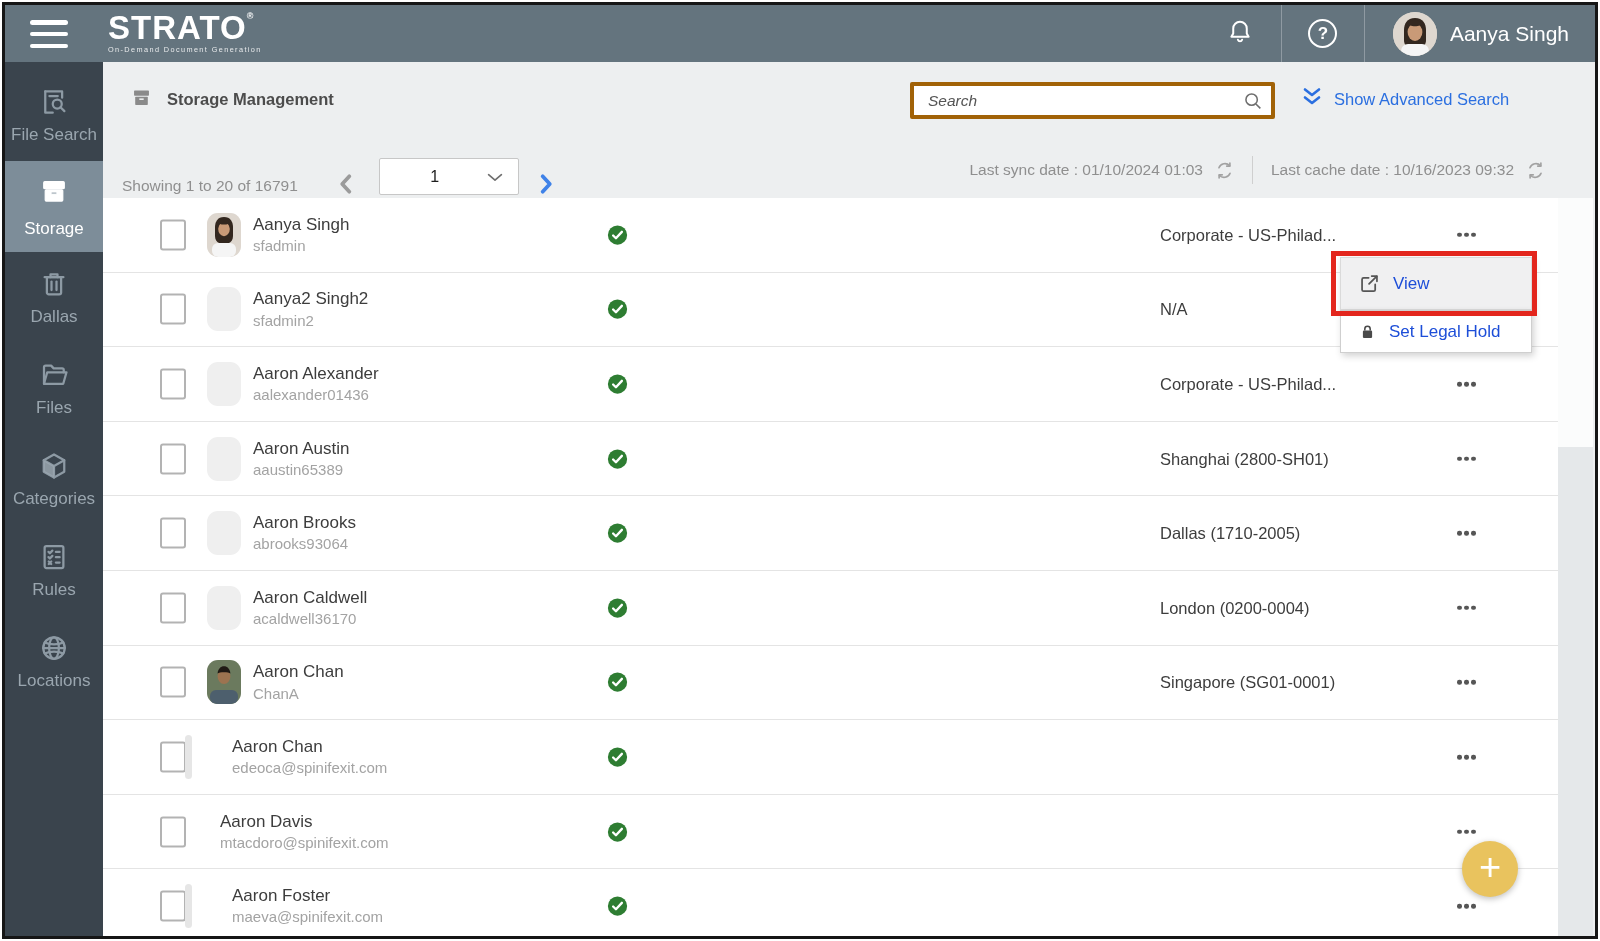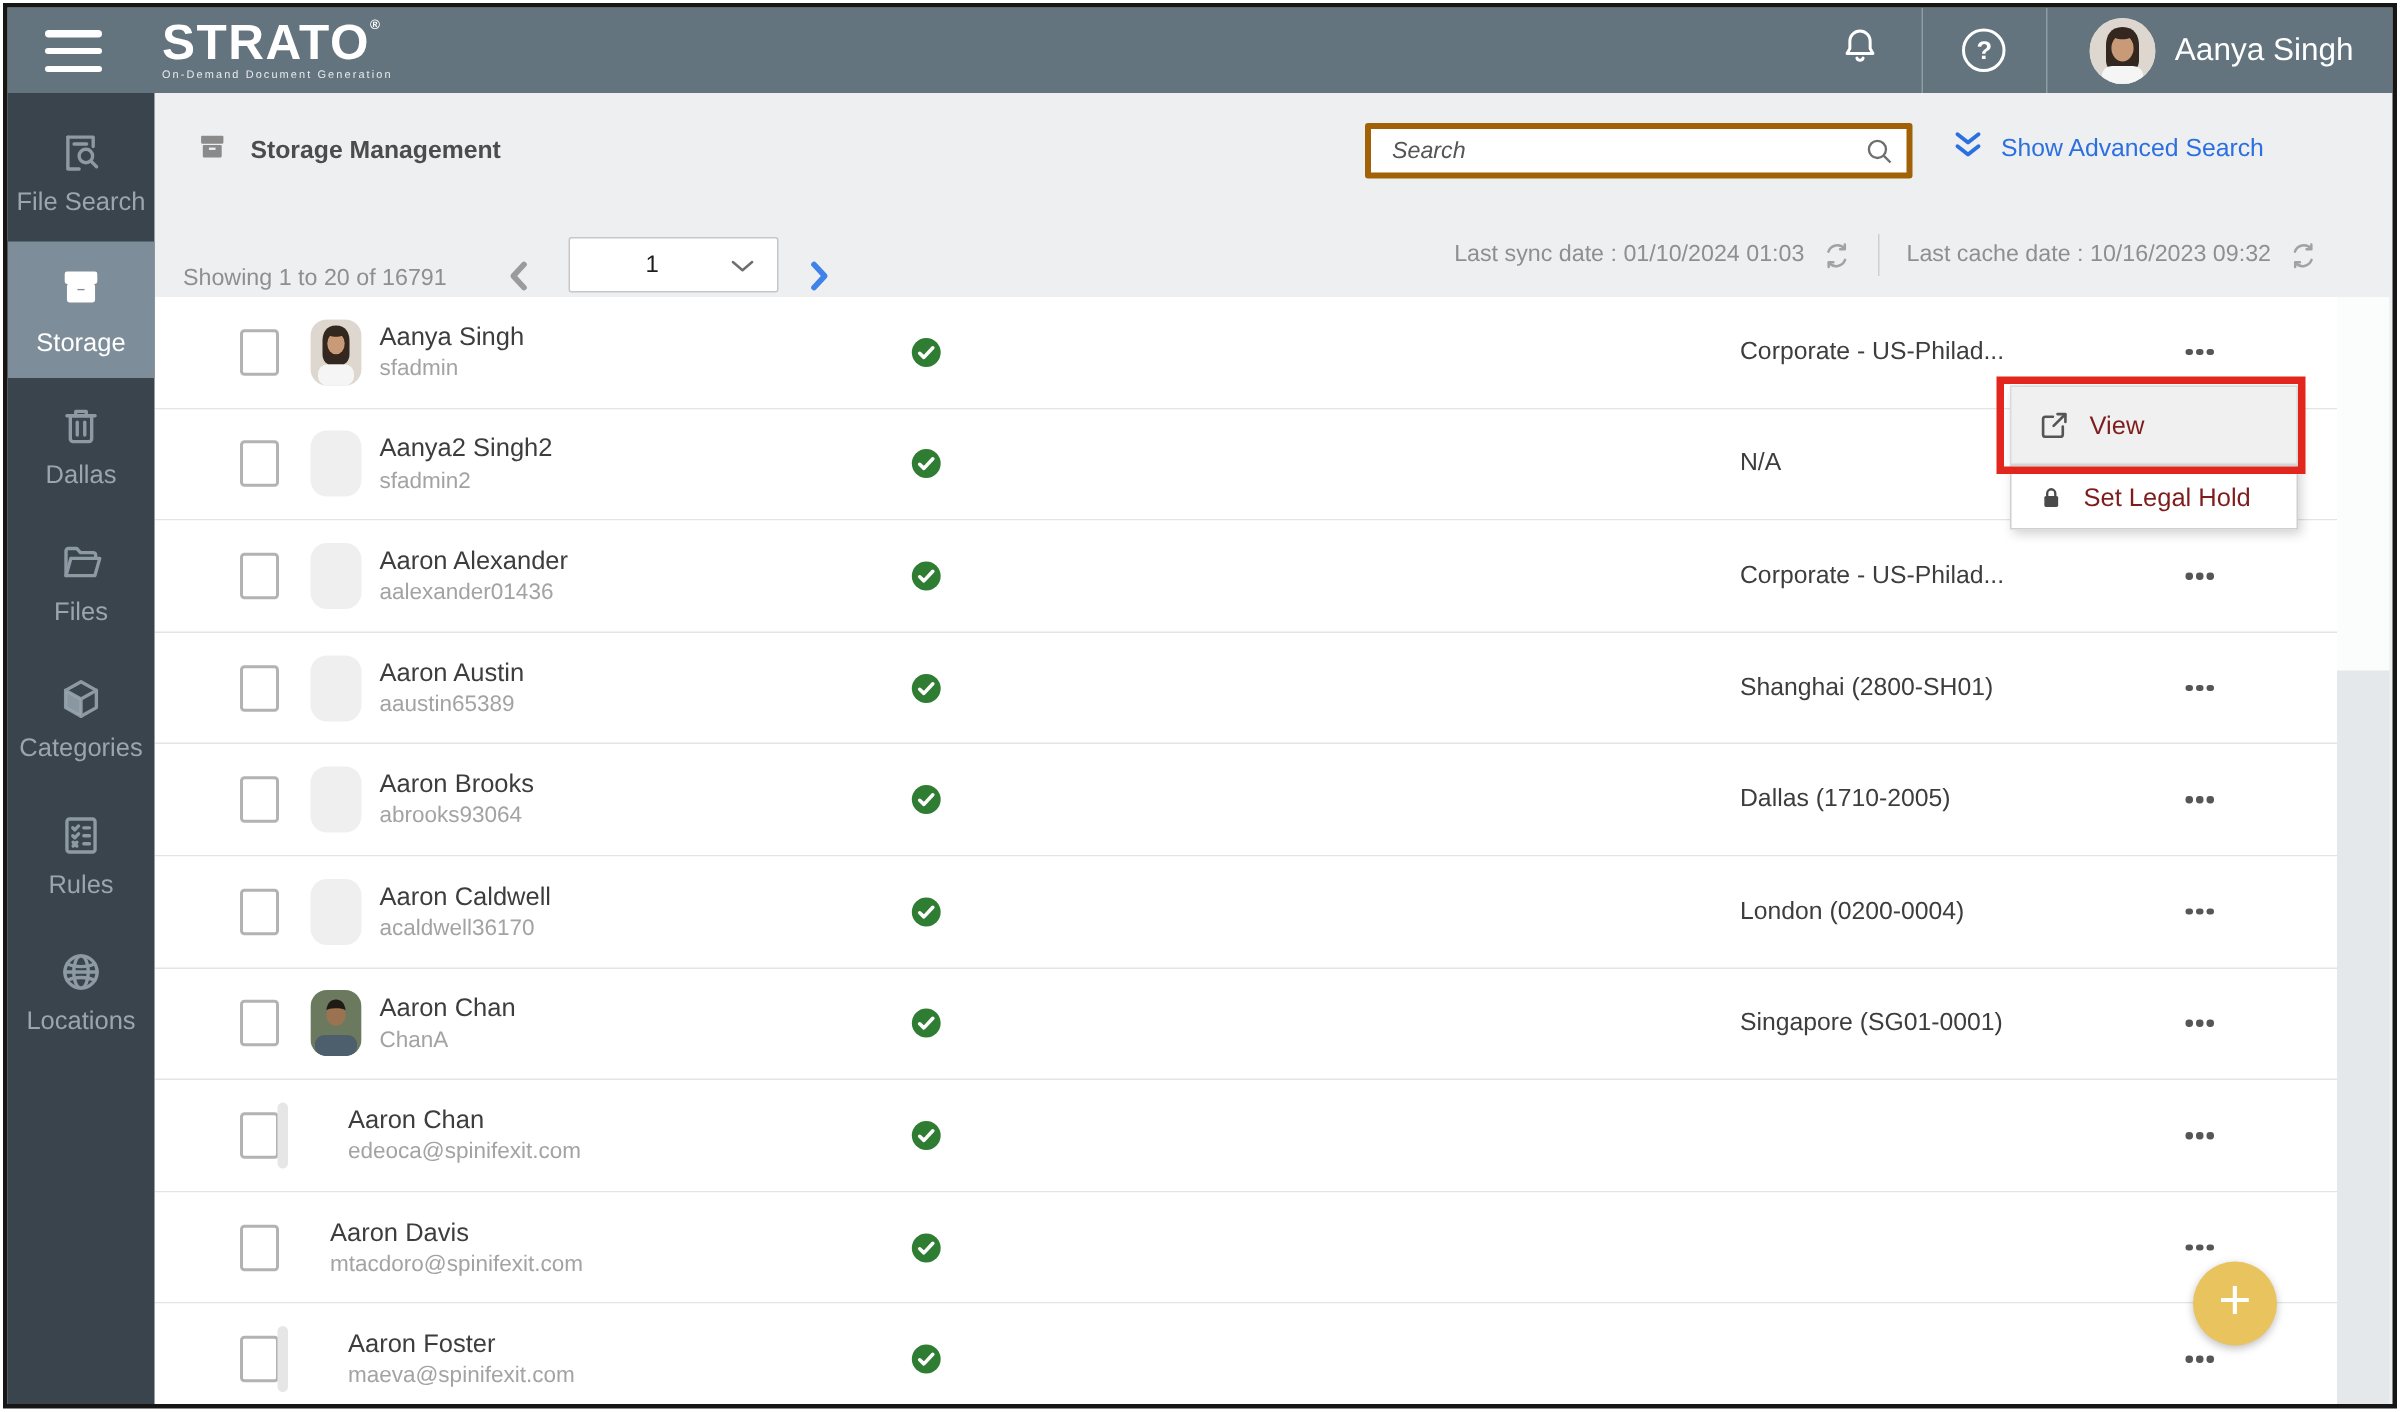"View" .cm-item { color: #7f1d1d -> #1d4ed8 }
